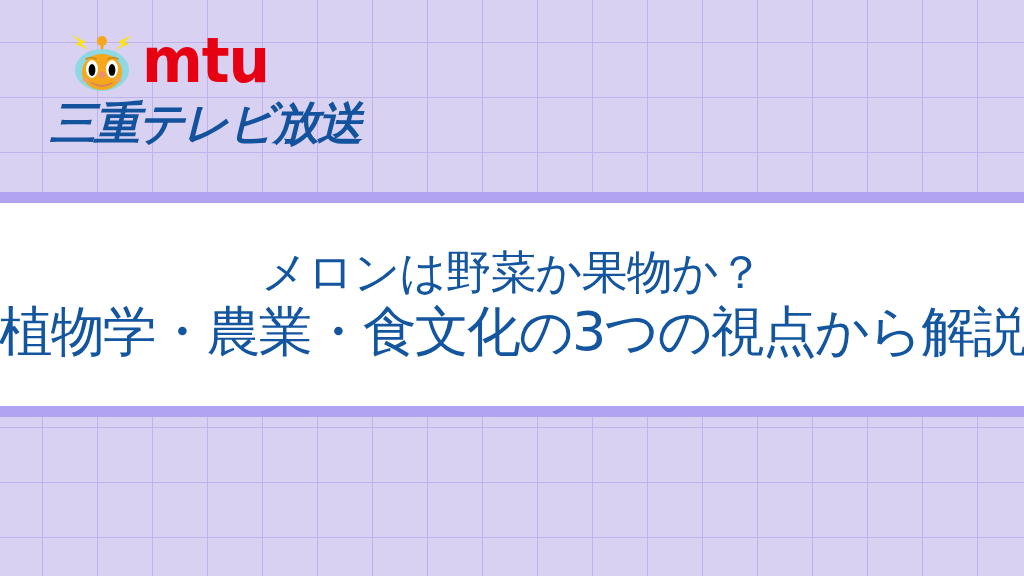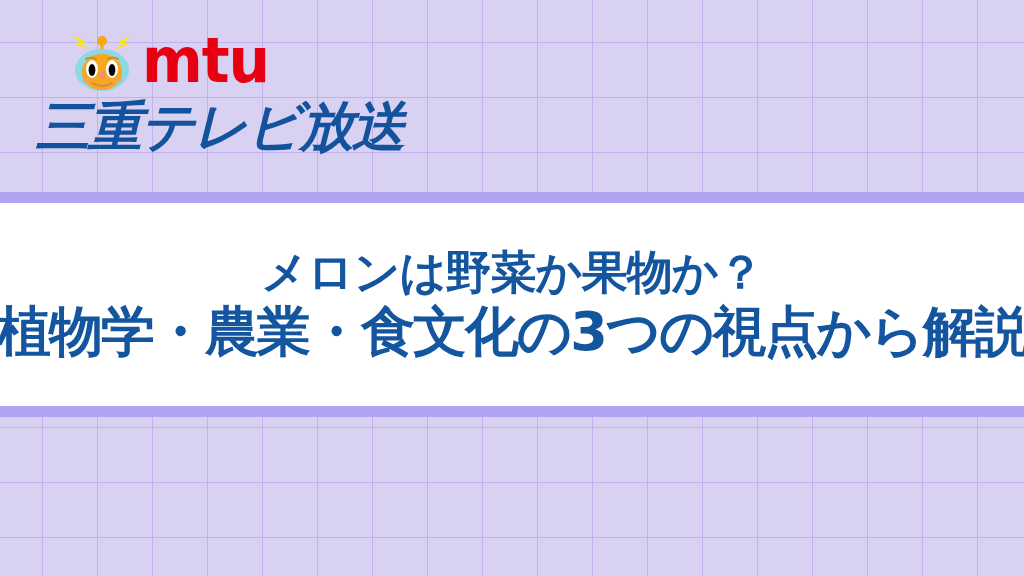"三重テレビ放送" .station-name { font-size: 54px -> 46px; left: 14px -> 28px }
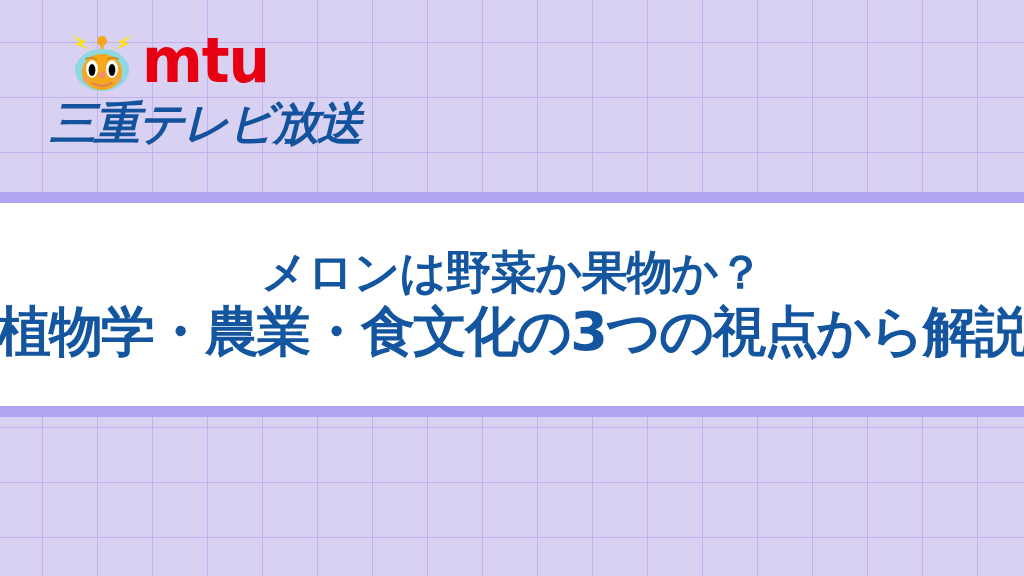"メロンは野菜か果物か？" .title-line { font-weight: bold -> normal }
